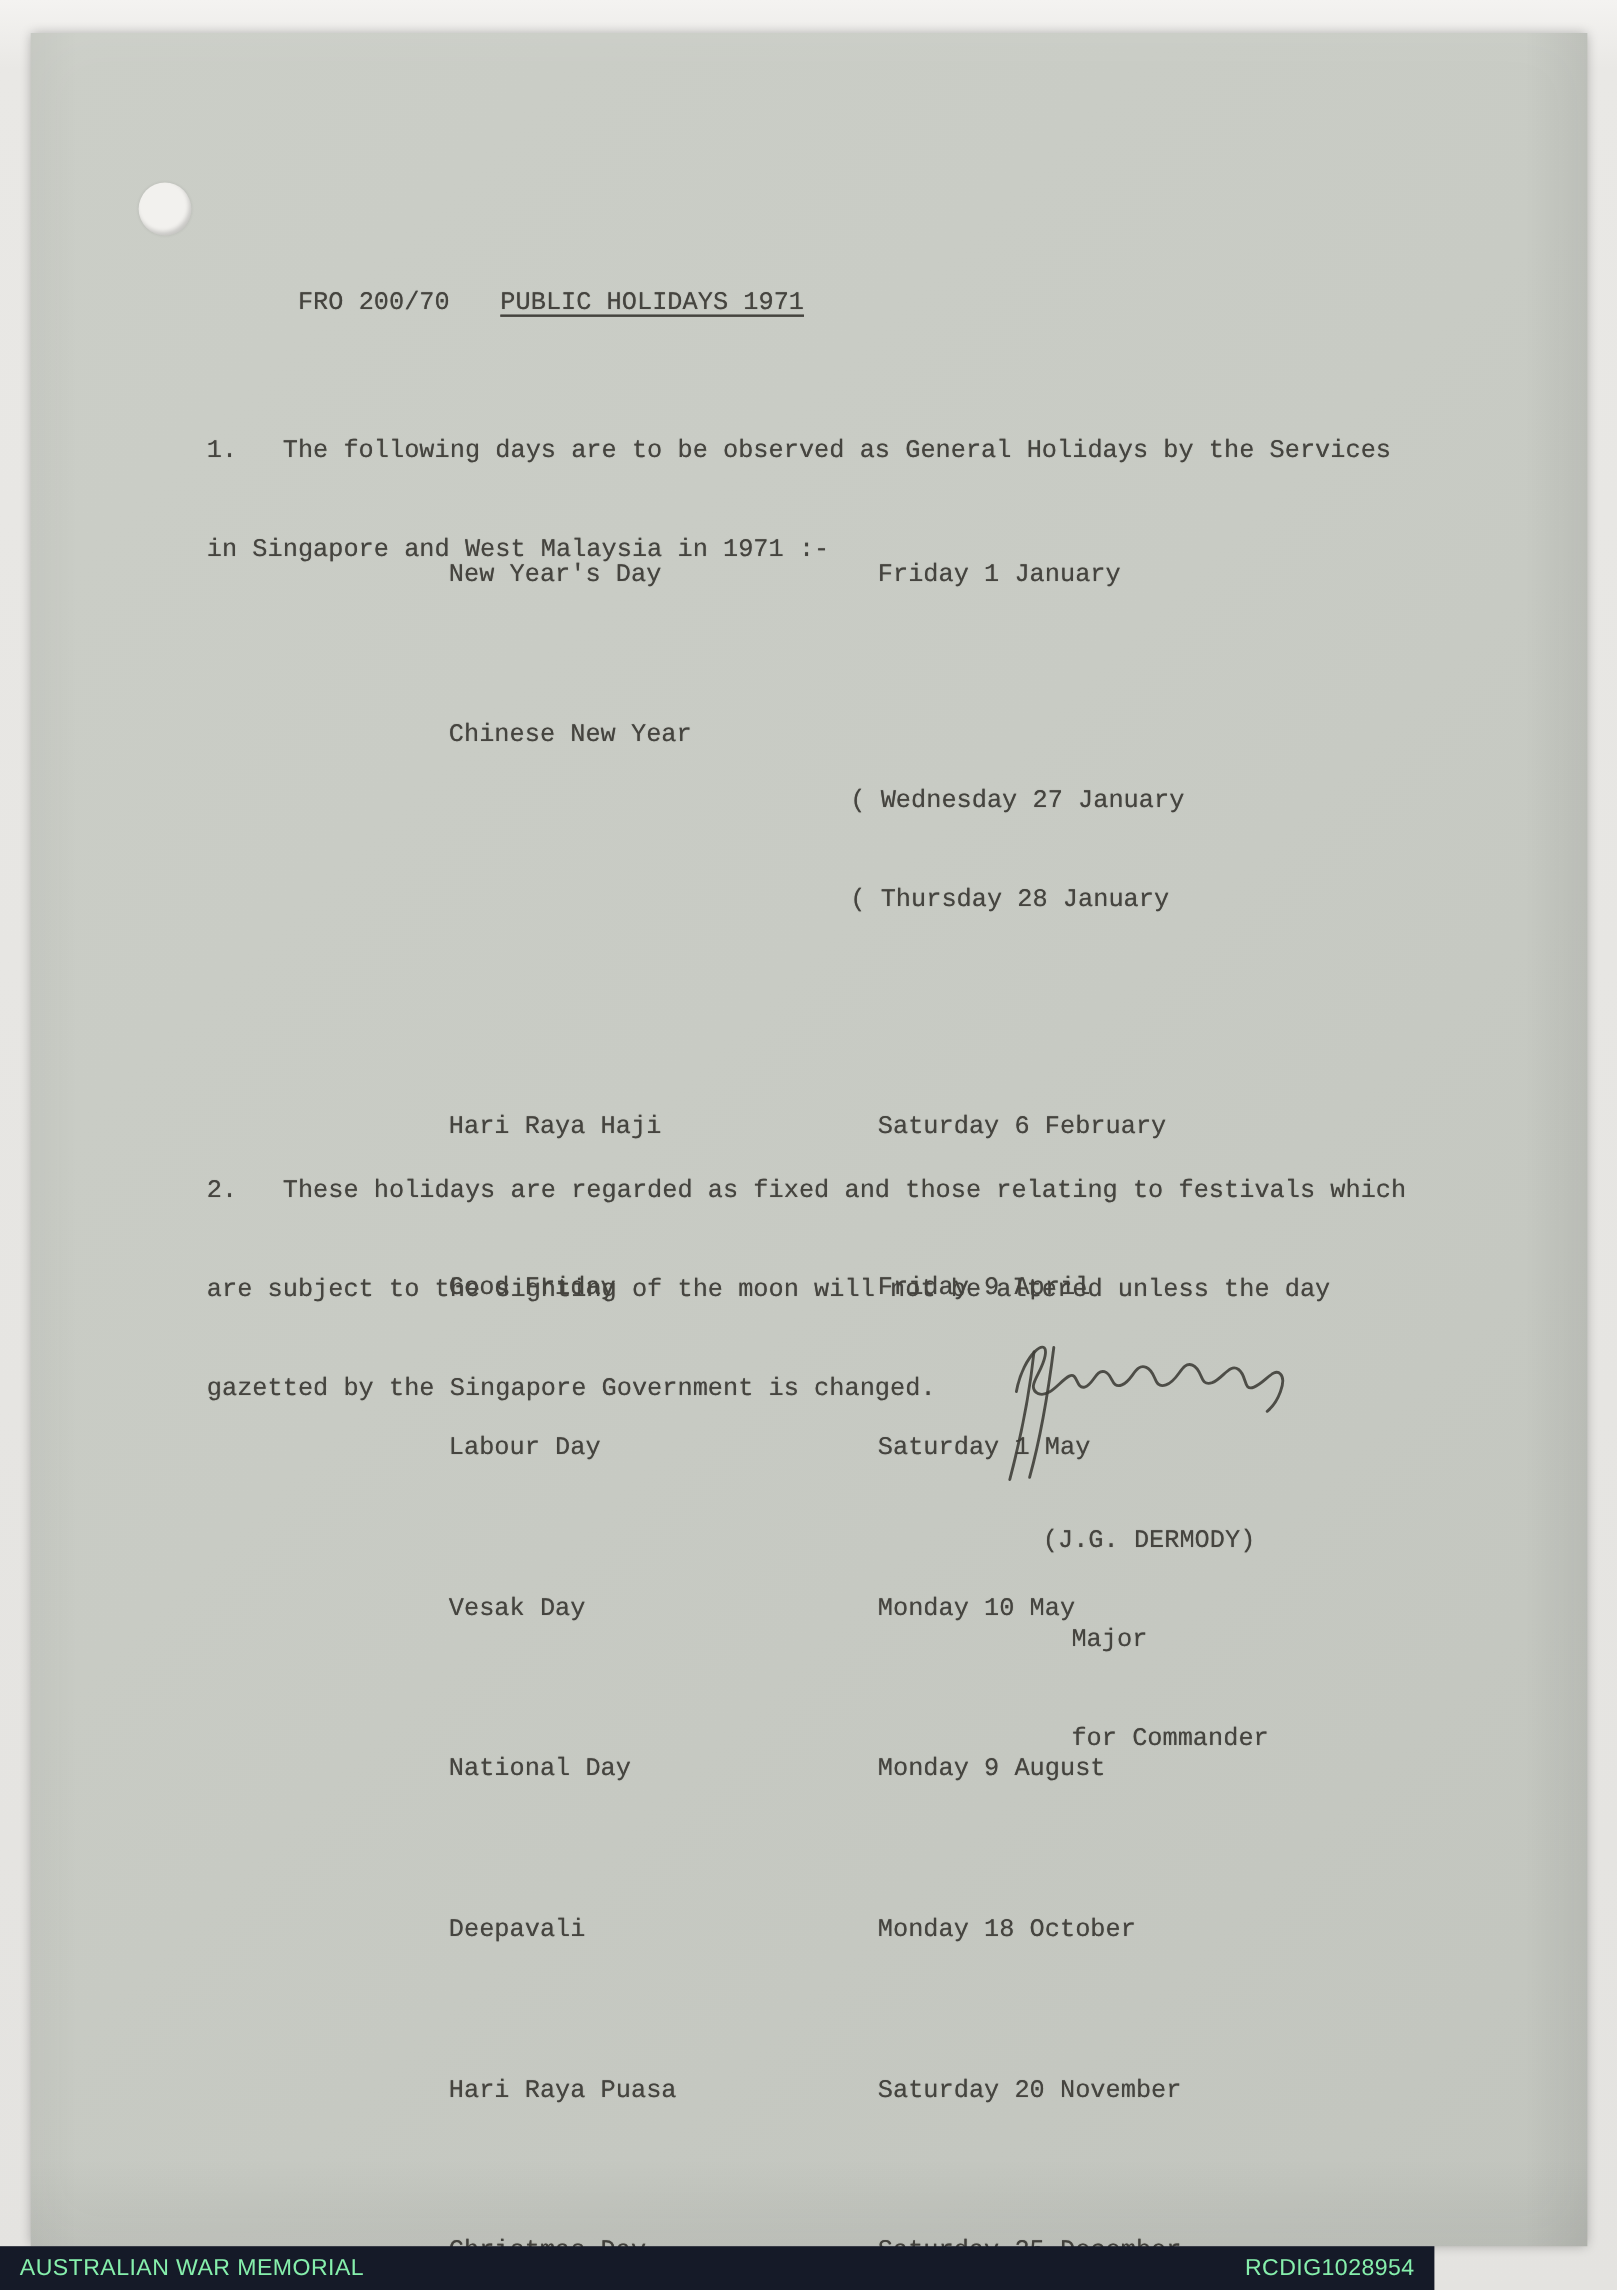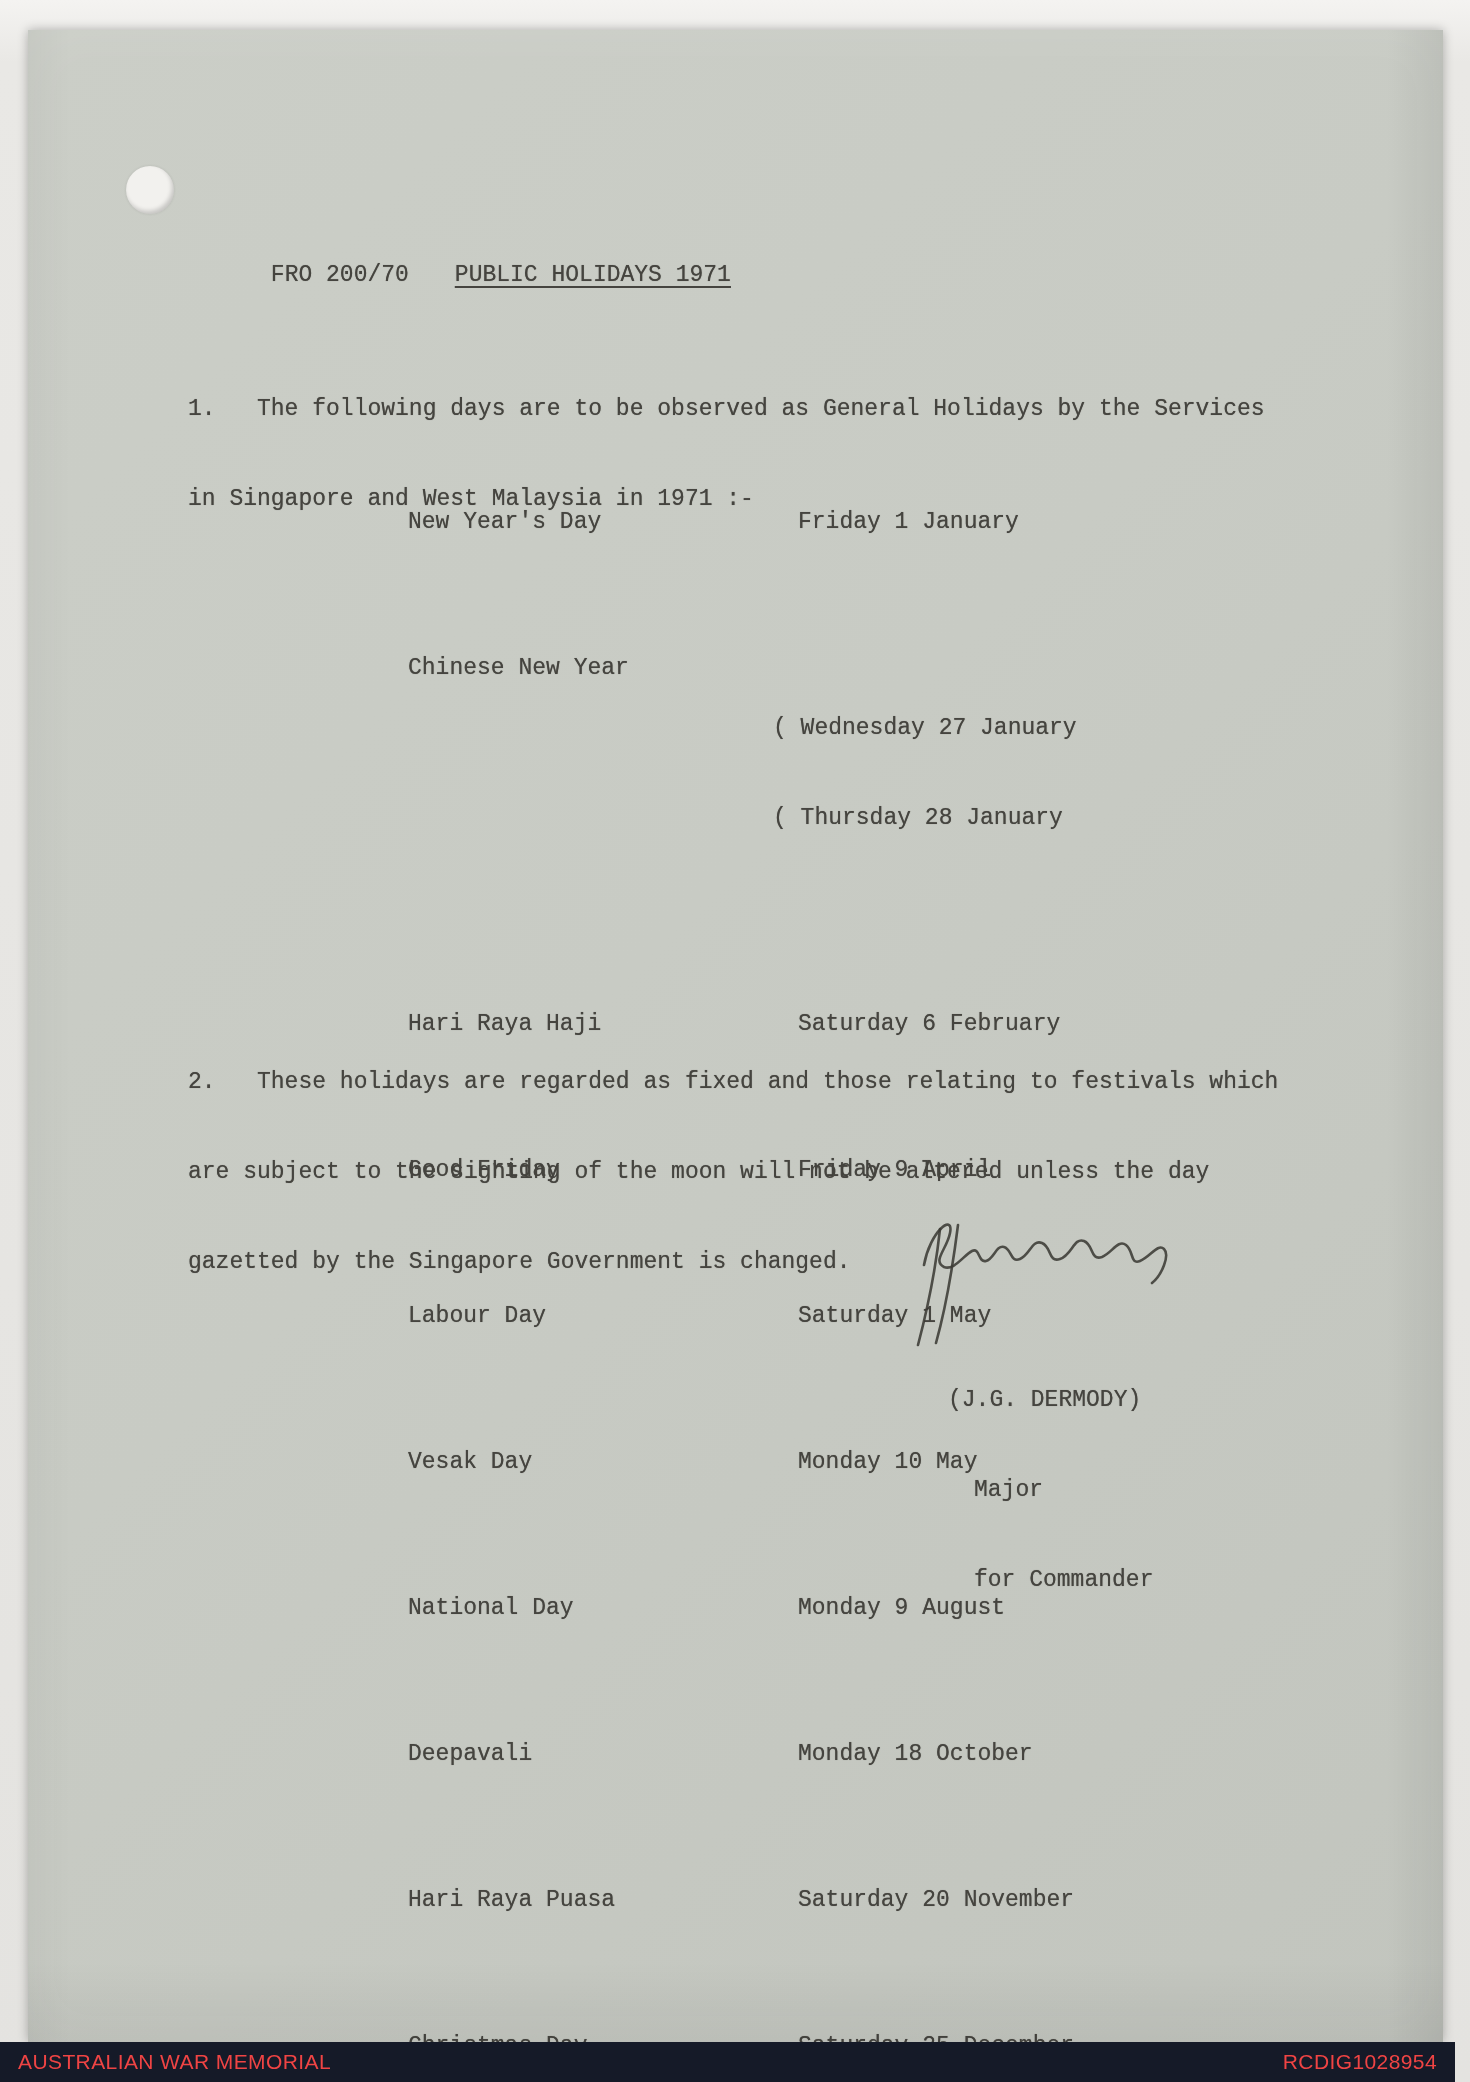"AUSTRALIAN WAR MEMORIAL" .footer { color: #ef4444 -> #86efac; width: 1455px -> 1304px }
